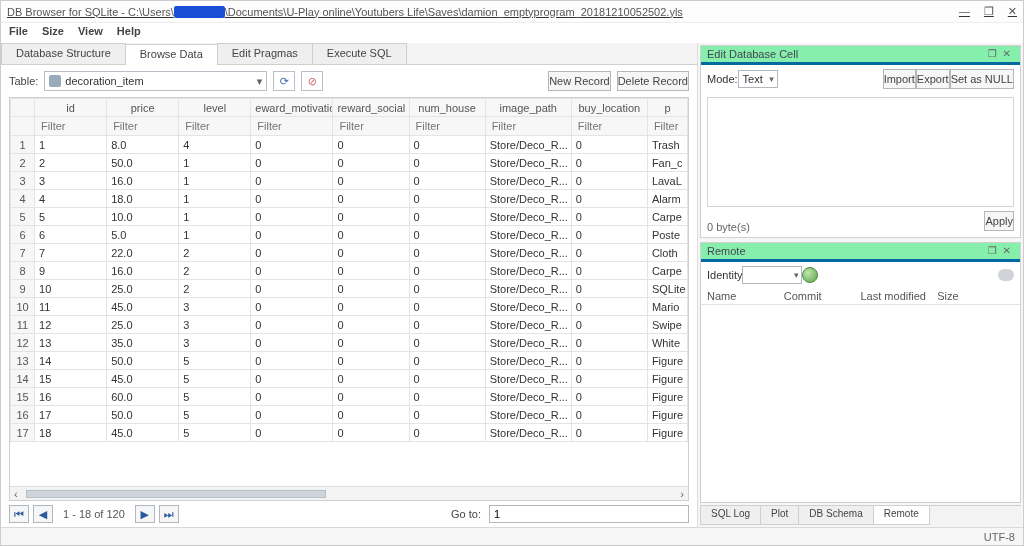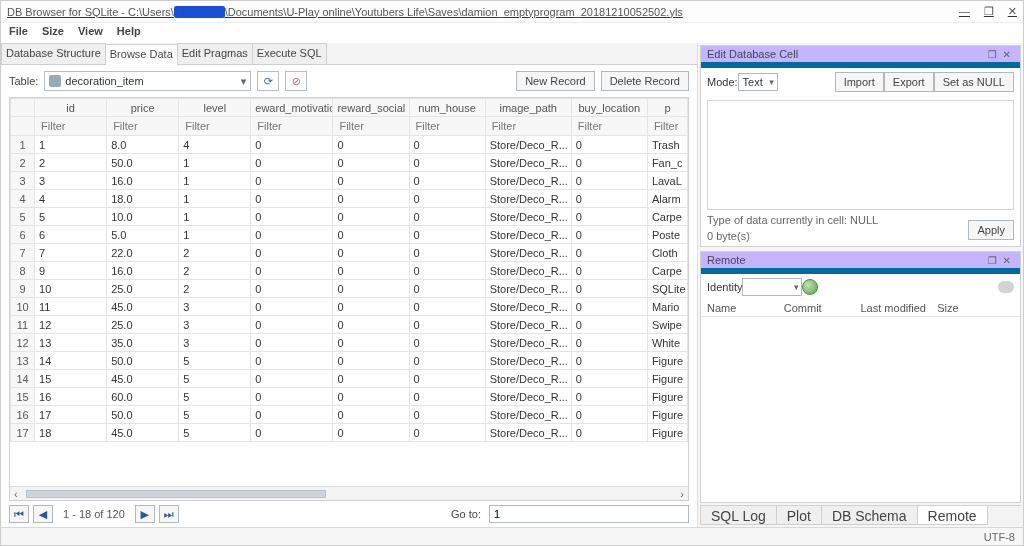"Database Structure" .tab { padding: 3px 4px -> 3px 14px }
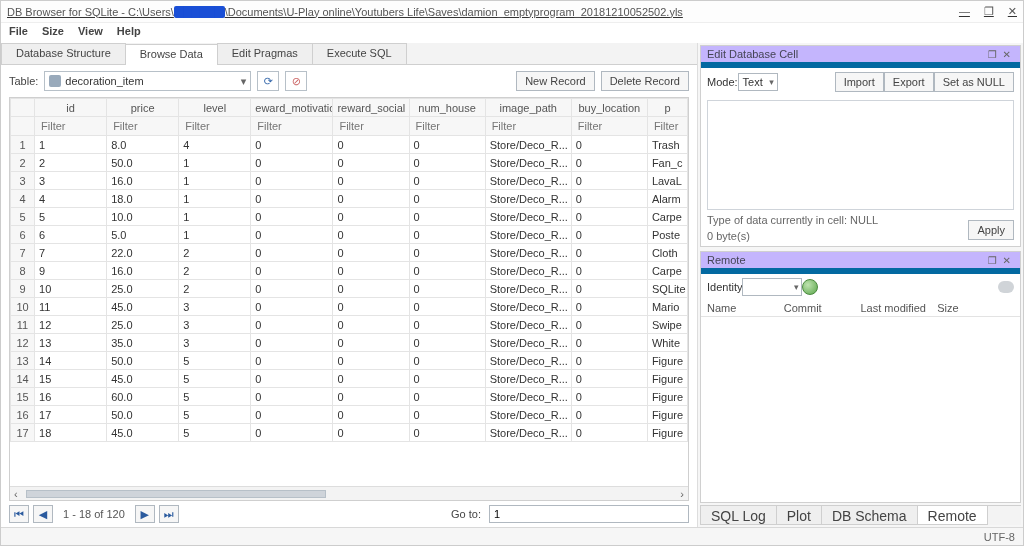"Edit Database Cell" .panel-hdr { align-items: flex-end -> flex-start; background: #c4b5fd -> #86efac; border-bottom: 6px solid #0369a1 -> 3px solid #0369a1 }
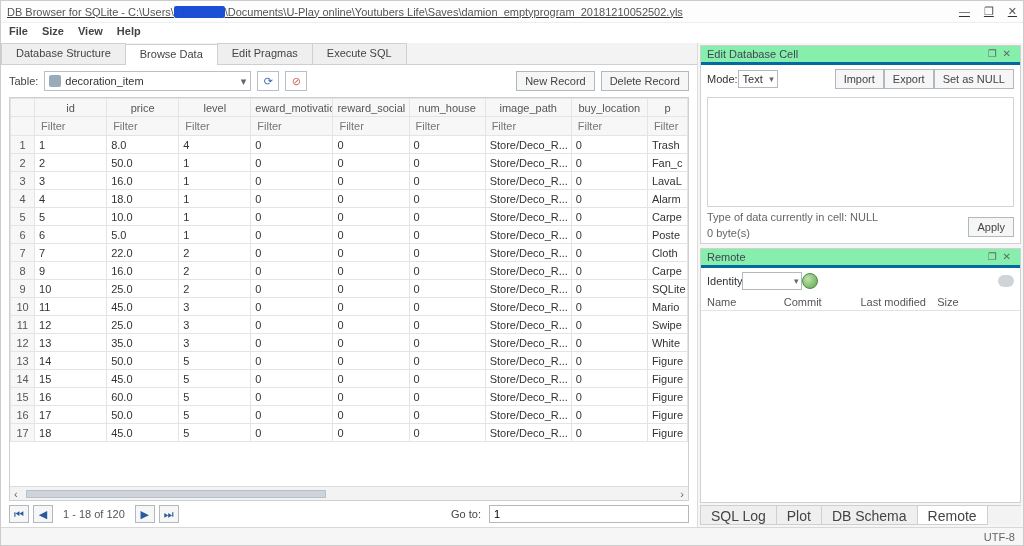"New Record" .btn { padding: 0 8px -> 0 0 }
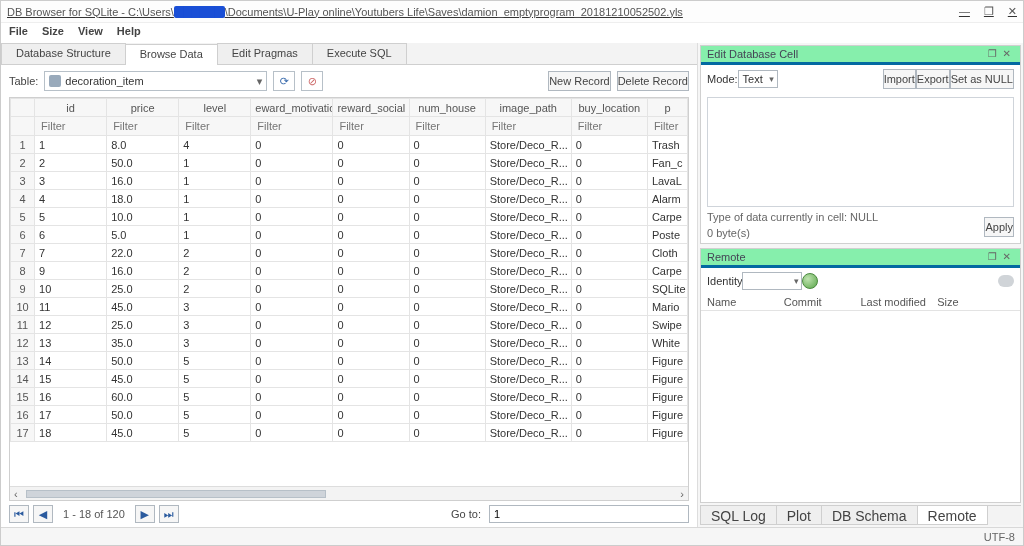"Type of data currently in" div.smalltext { html: <div>Type of data currently in cell: NULL</div> -> none }
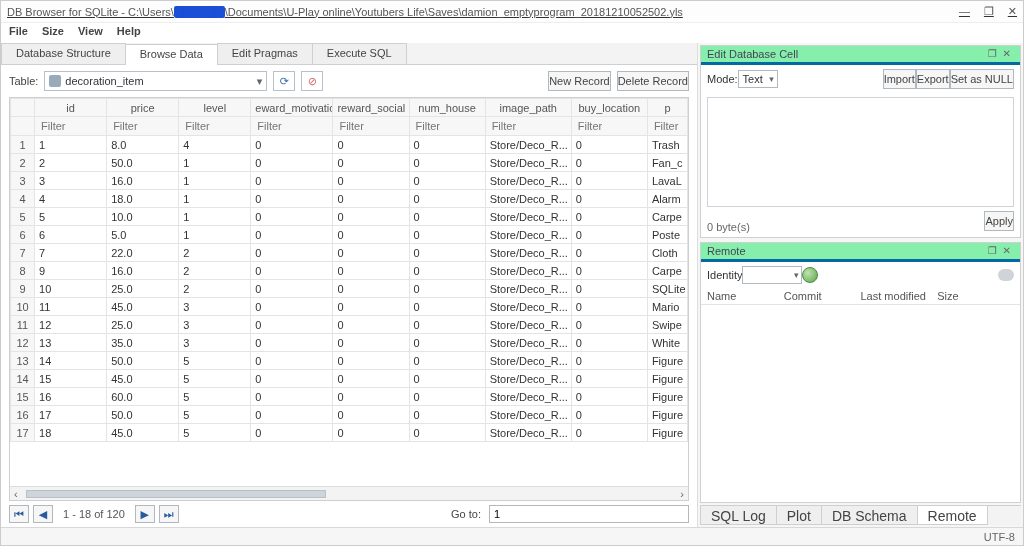"SQL Log" .bottom-tabs .tab2 { font-size: 14px -> 10px }
